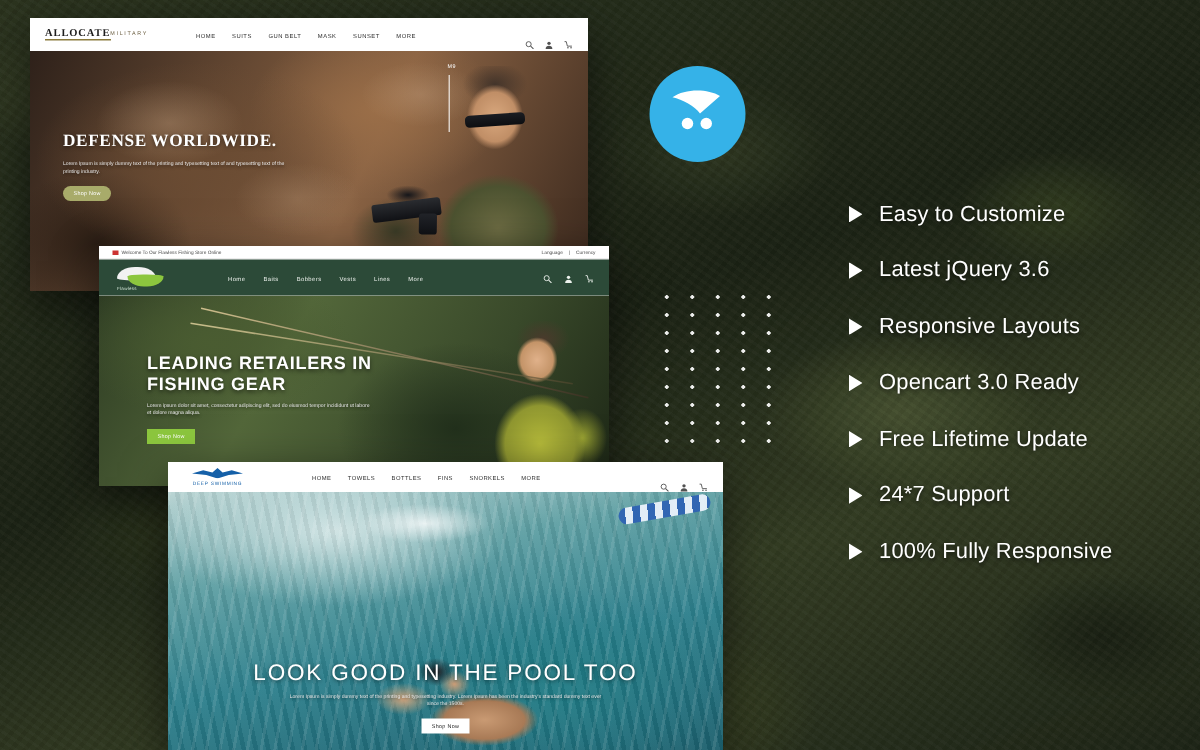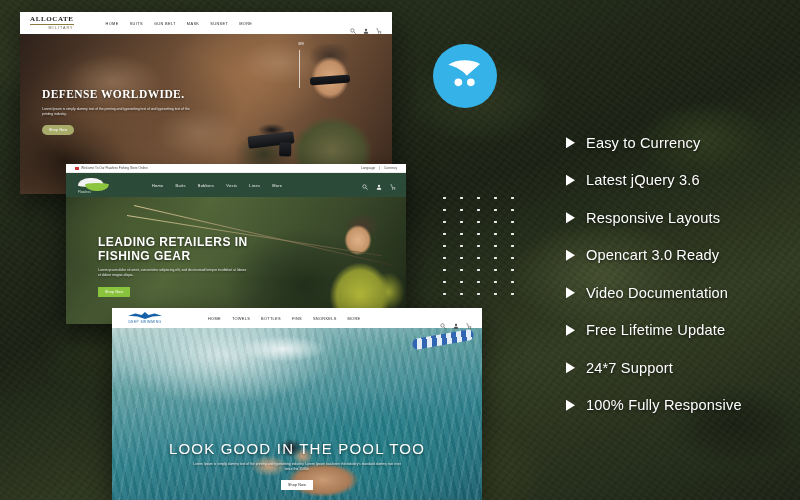"ALLOCATE" .brand { flex-direction: column -> row }
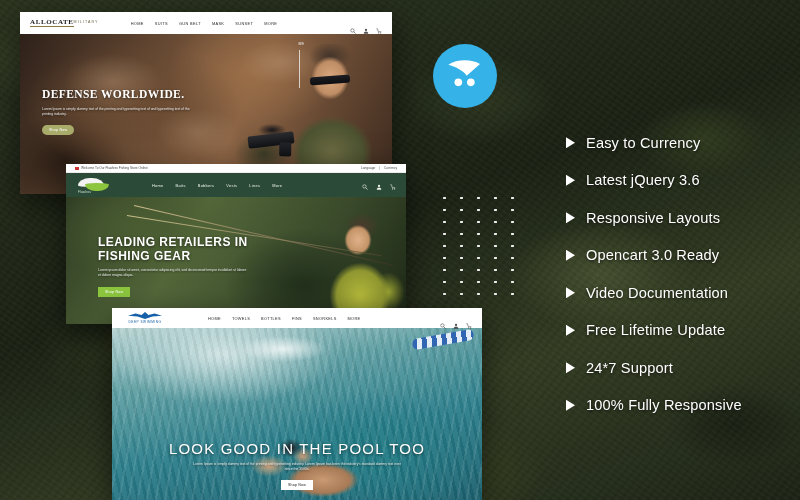"Easy to Currency" span.feature-label { text: Currency -> Customize }
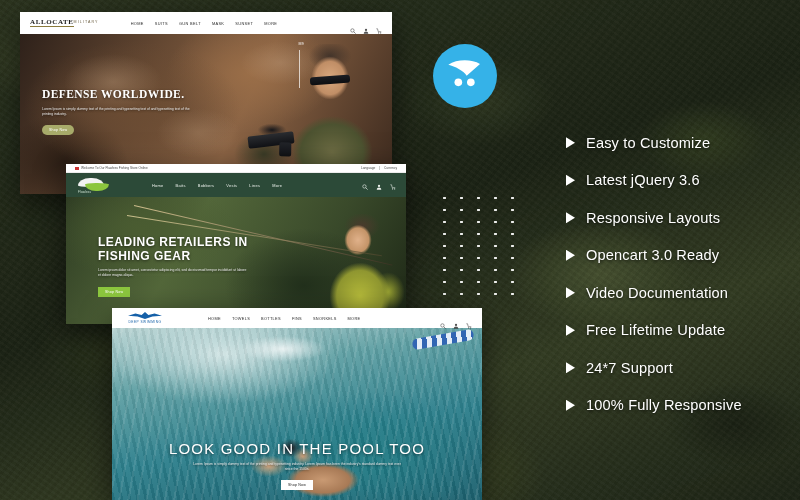"Video Documentation" div.feature { html: <div> <span></span> <span>Video Documentation</span> </div> -> none }
